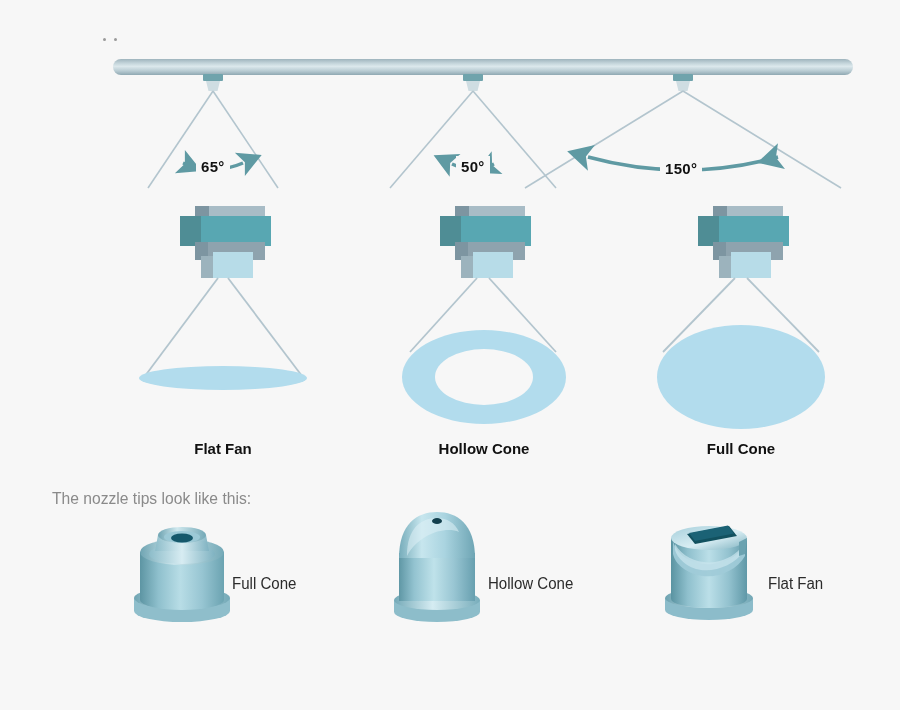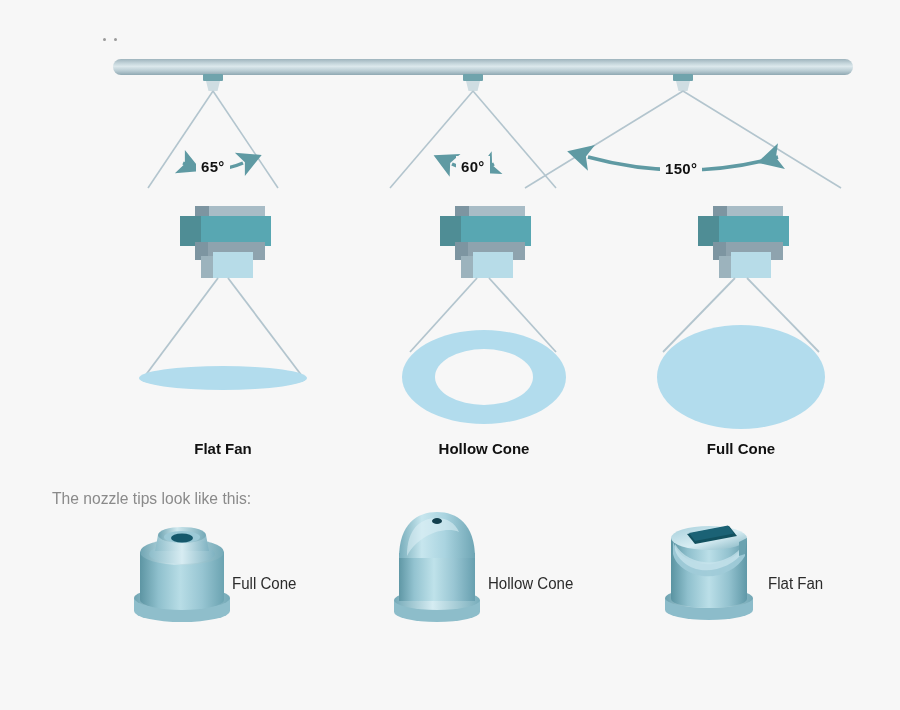"60°" div.angle-label { text: 60 -> 50 }
